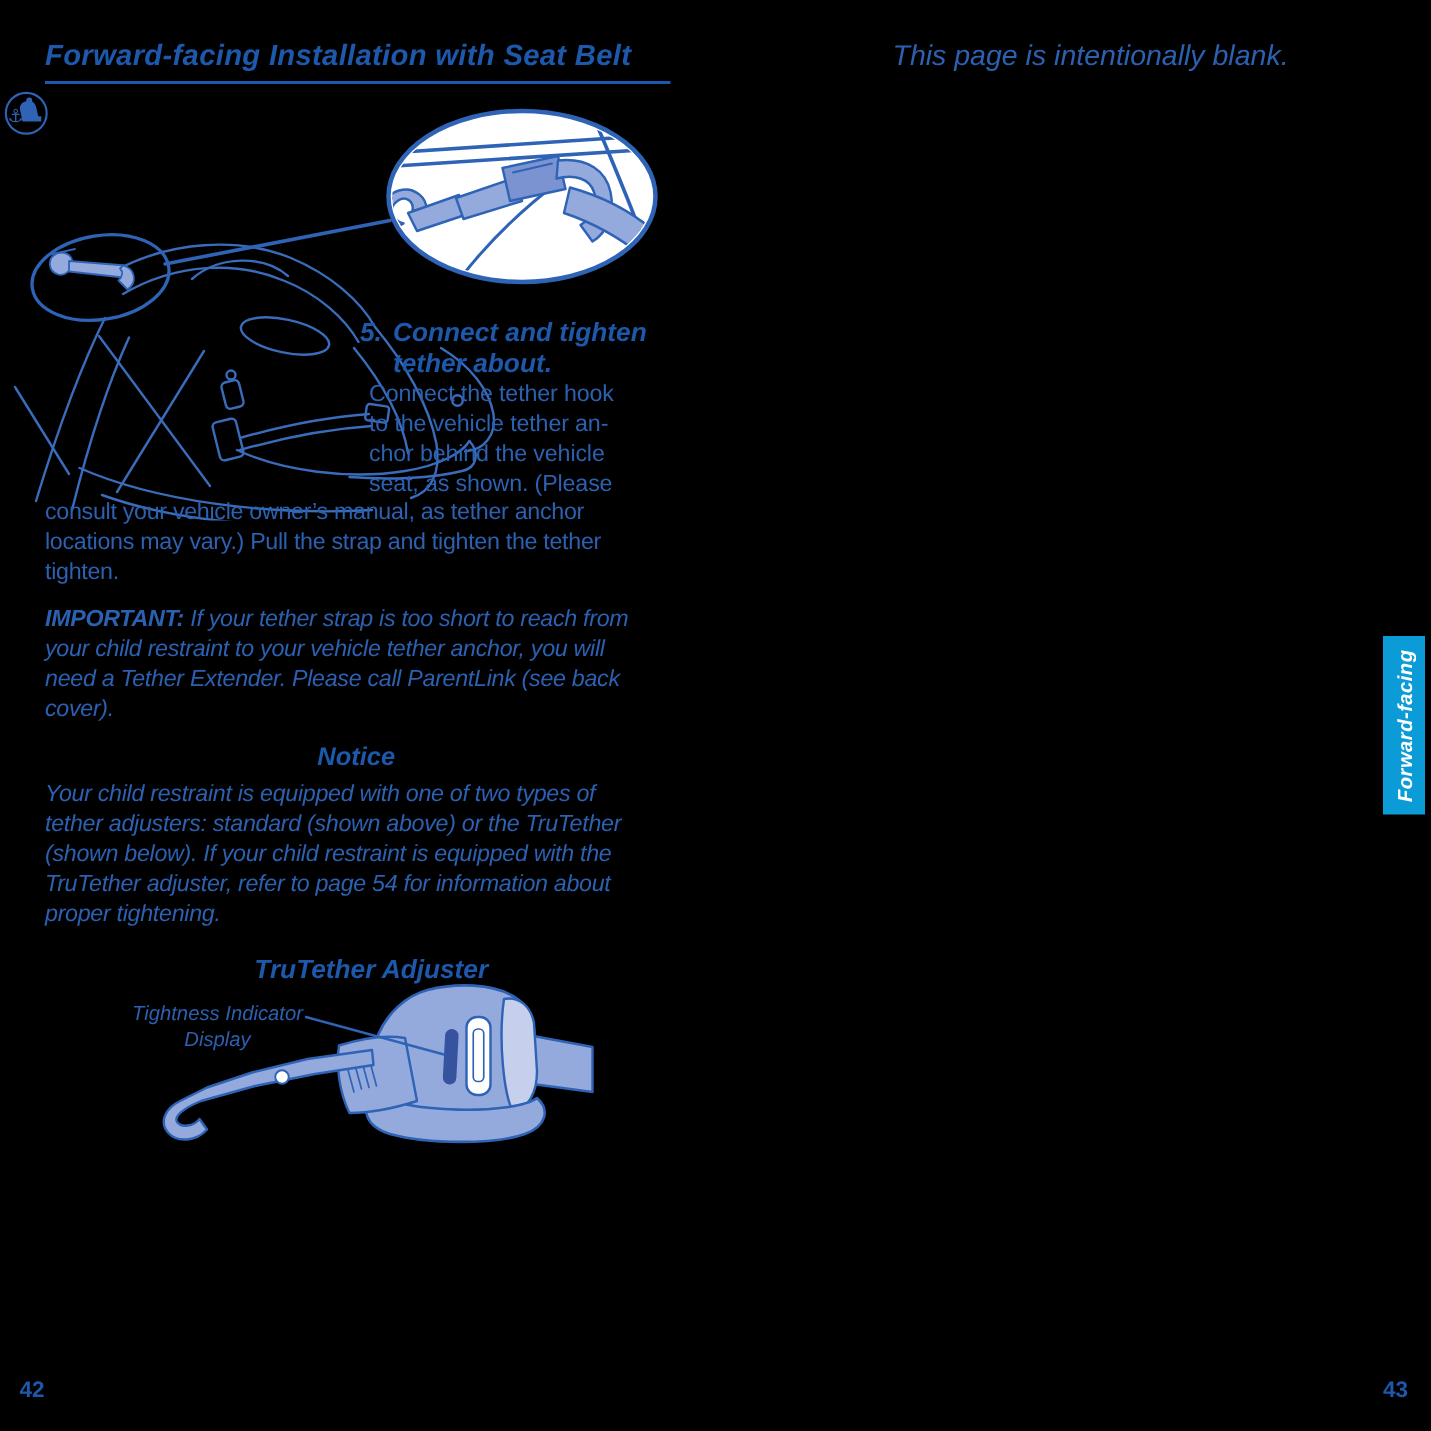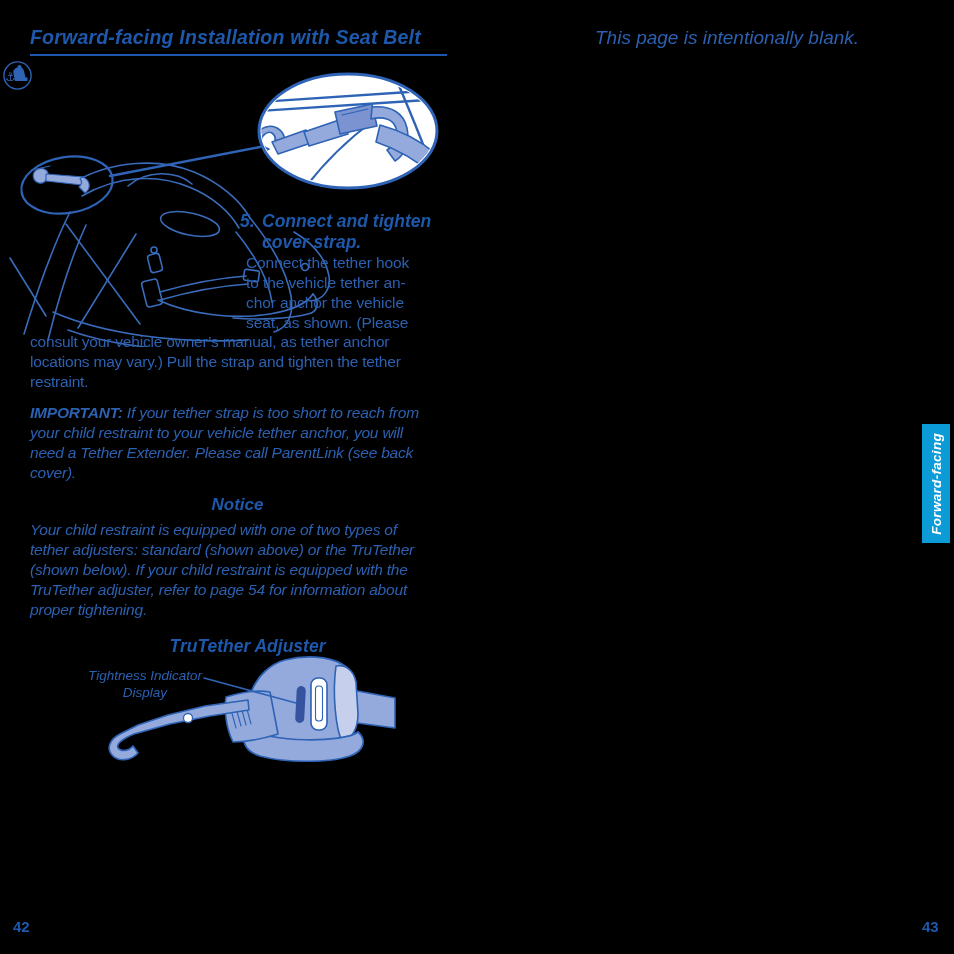"cover strap." div.step-head-line { text: cover strap -> tether about }
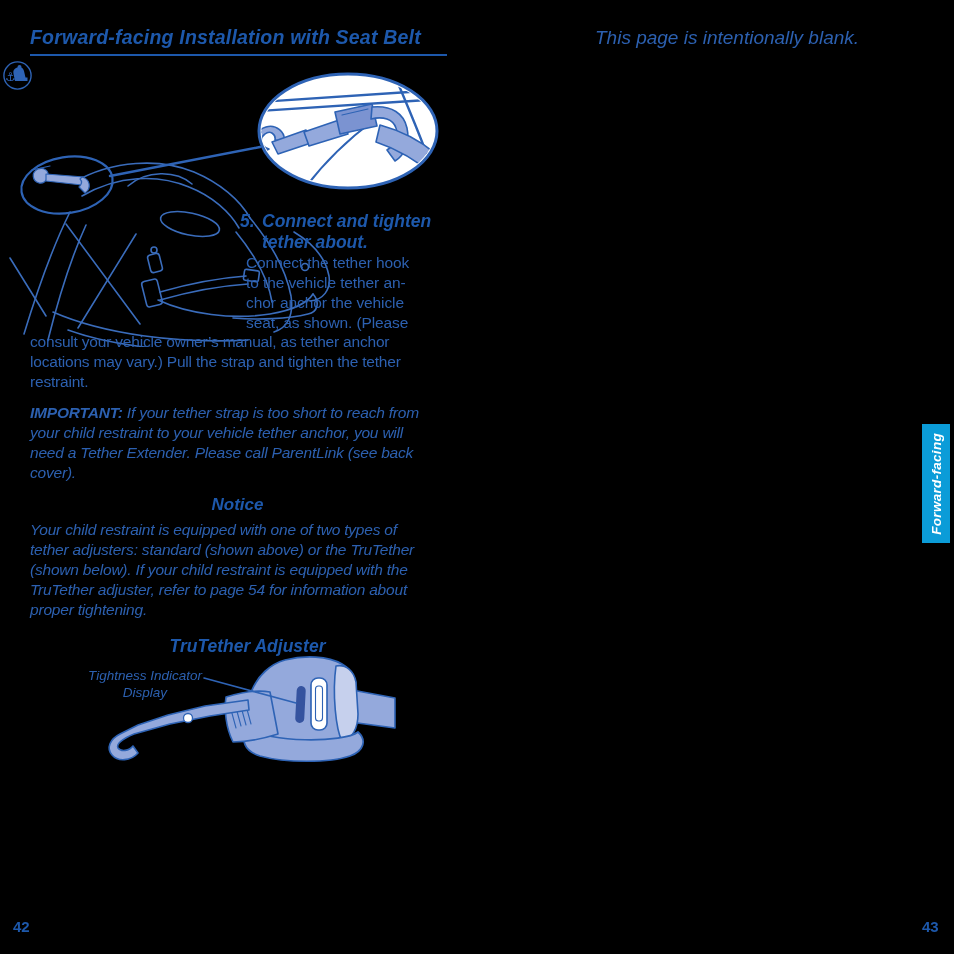"chor anchor the vehicle" div.step-body-line { text: anchor -> behind }
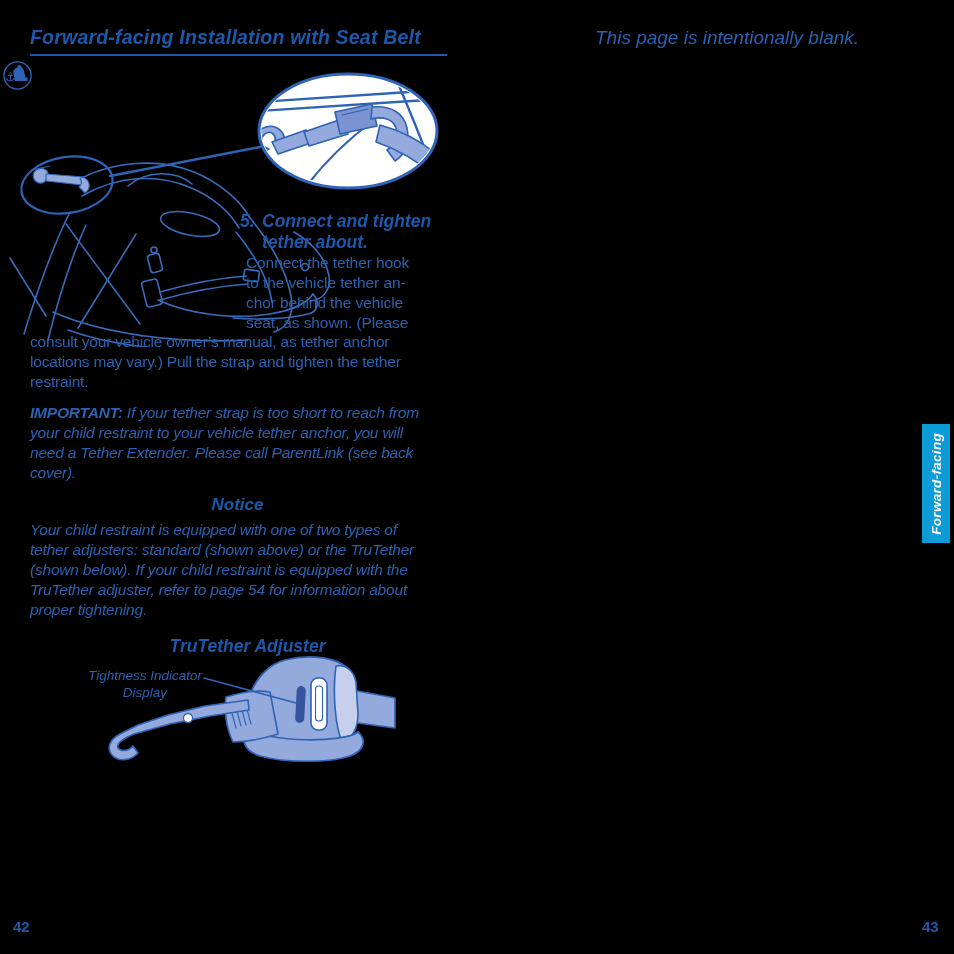"restraint." div.line { text: restraint -> tighten }
